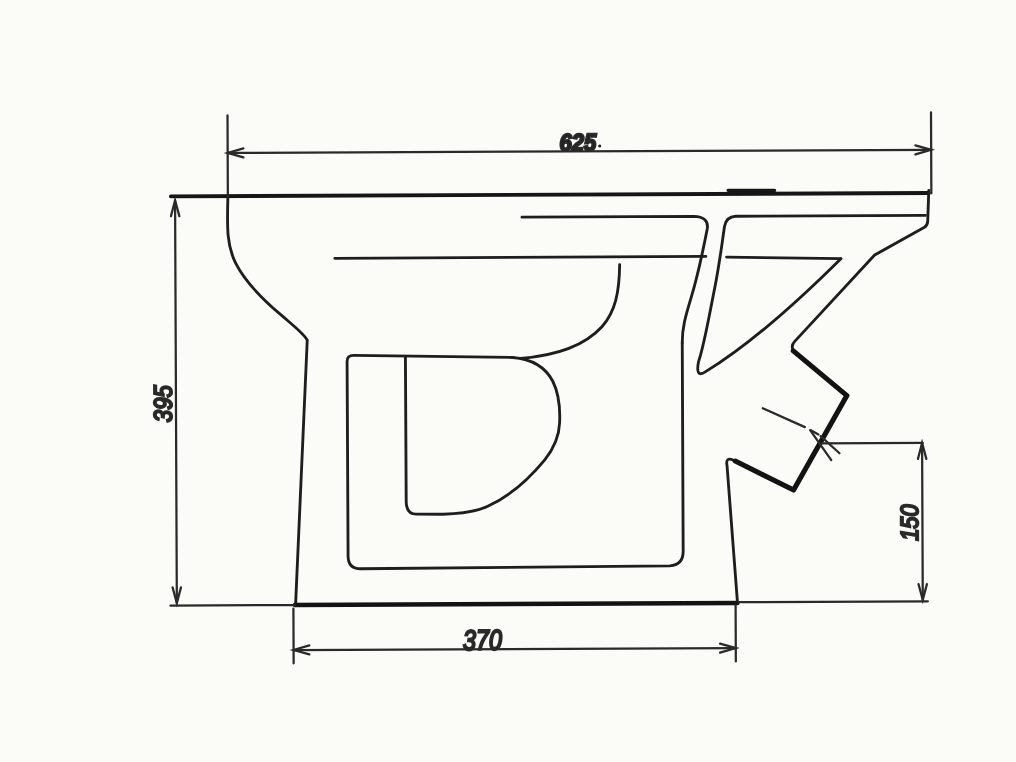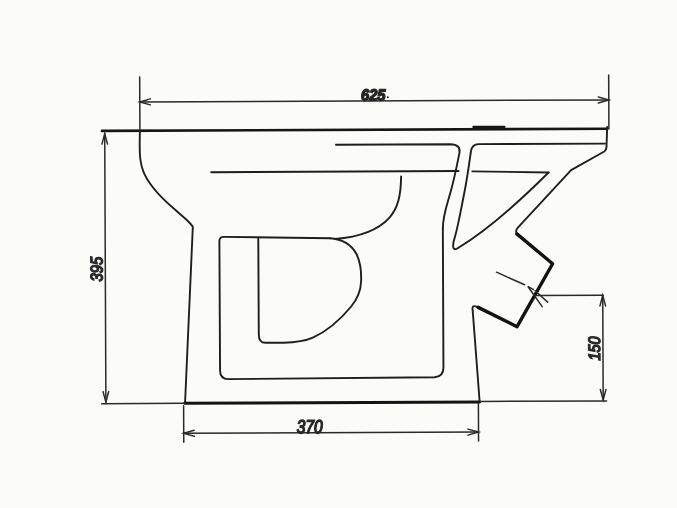"625" .sheet { padding-left: none -> 12px }
